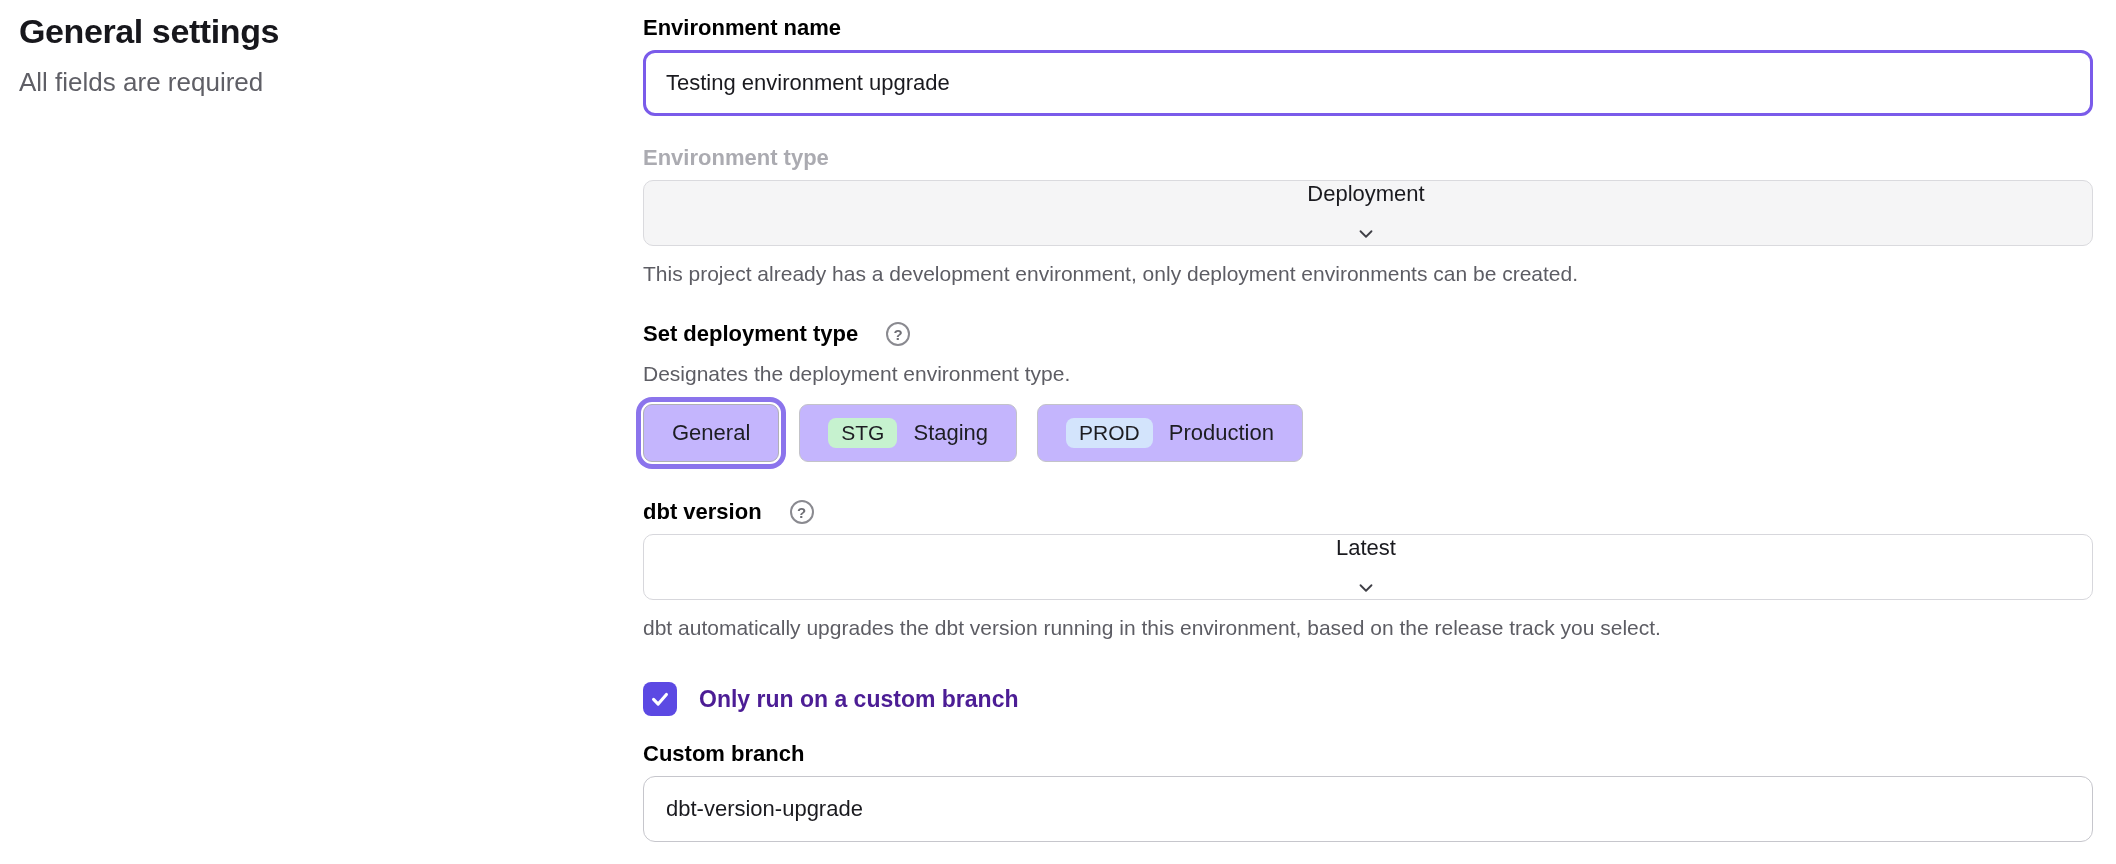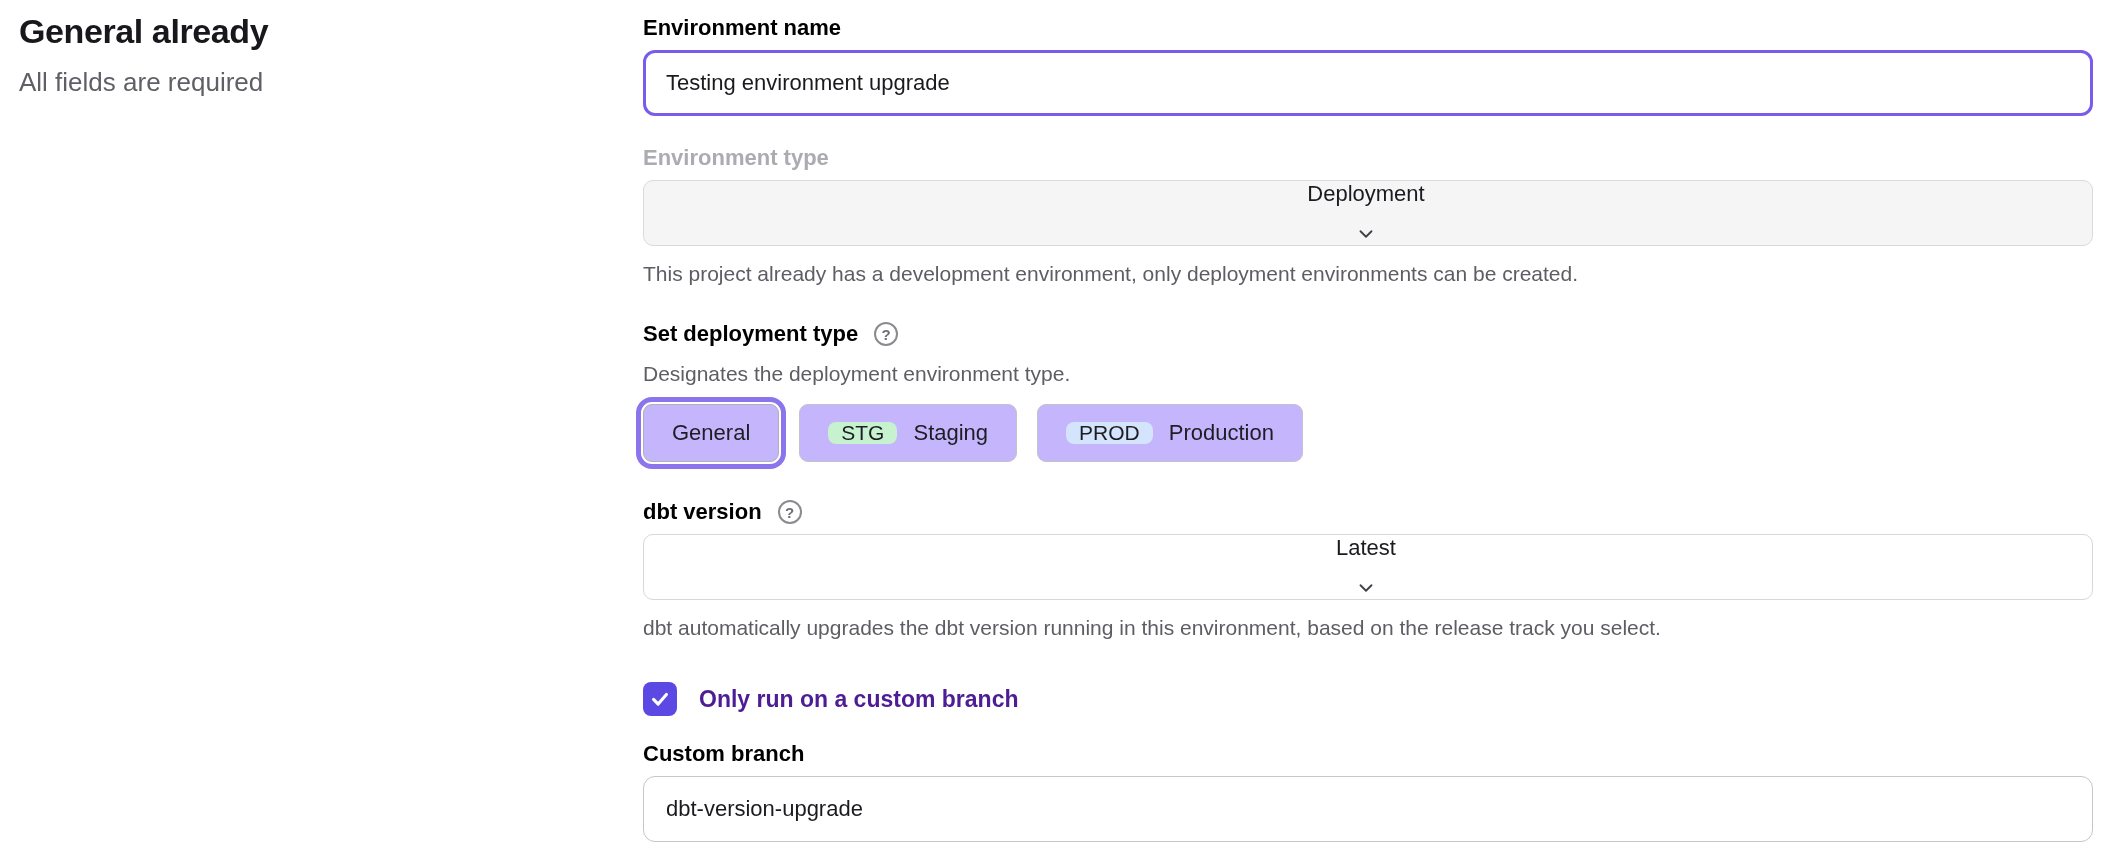"General already" h1.page-title { text: already -> settings }
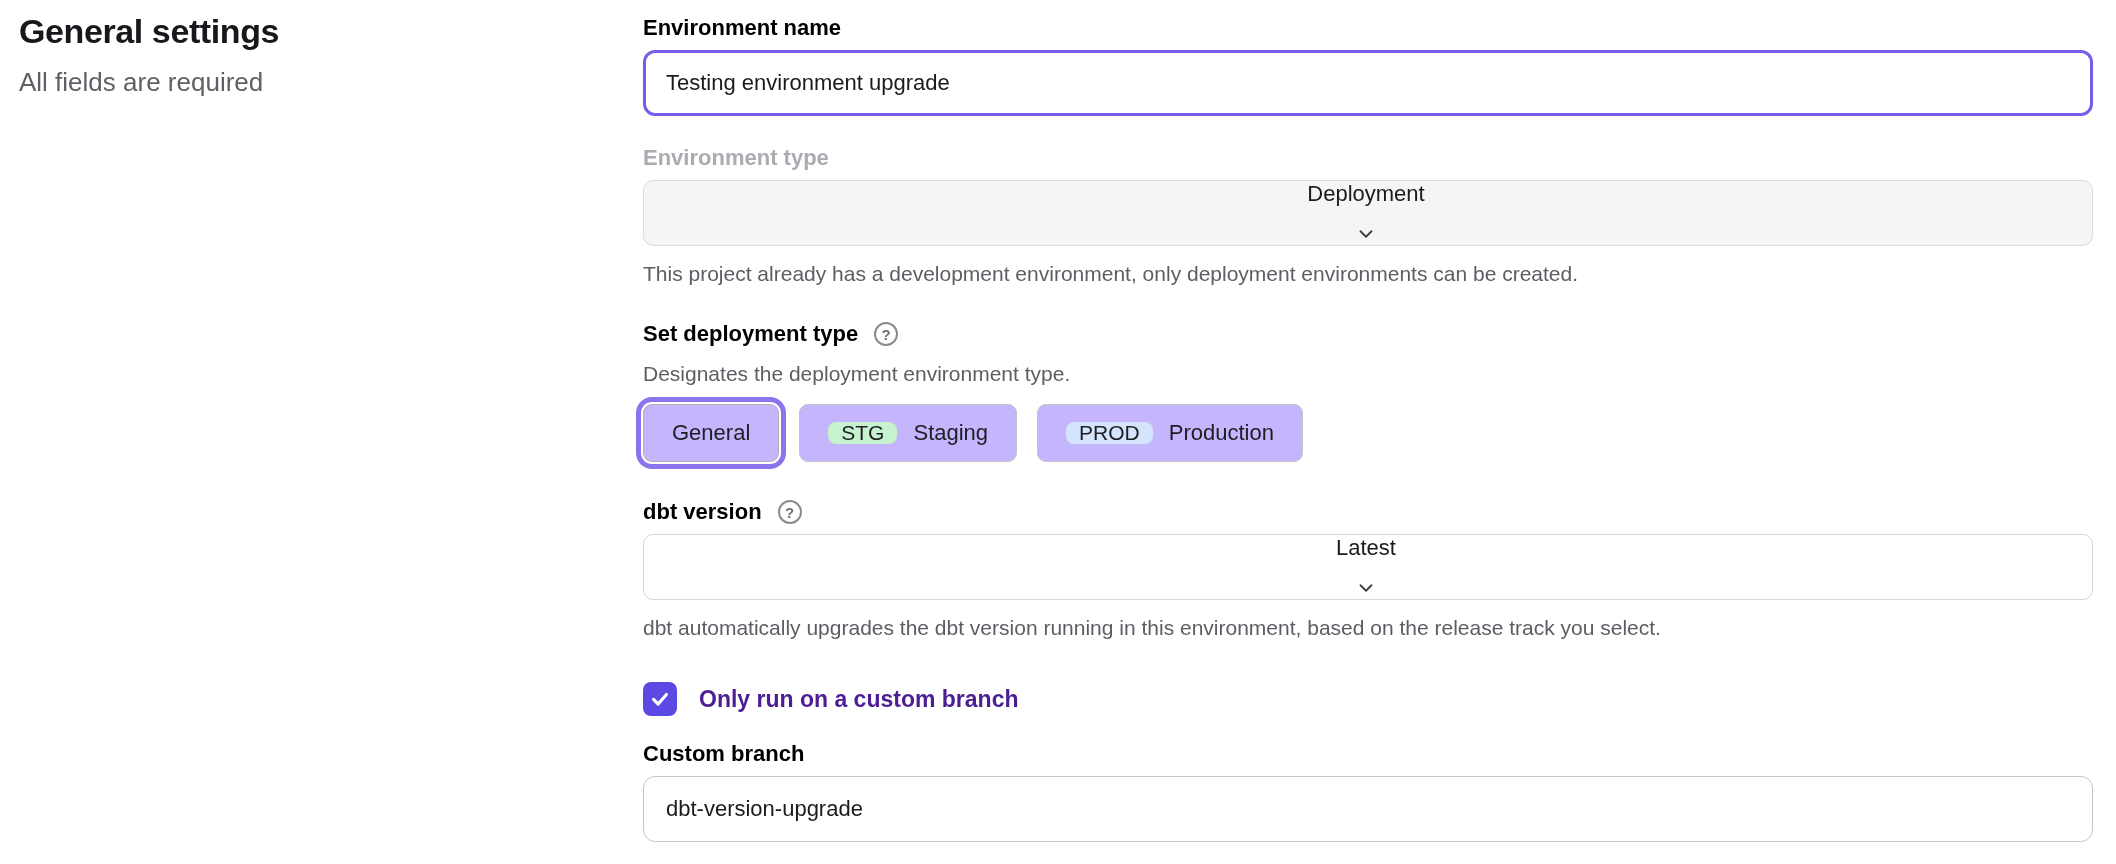"Set deployment type" .label-row { gap: 16px -> 28px }
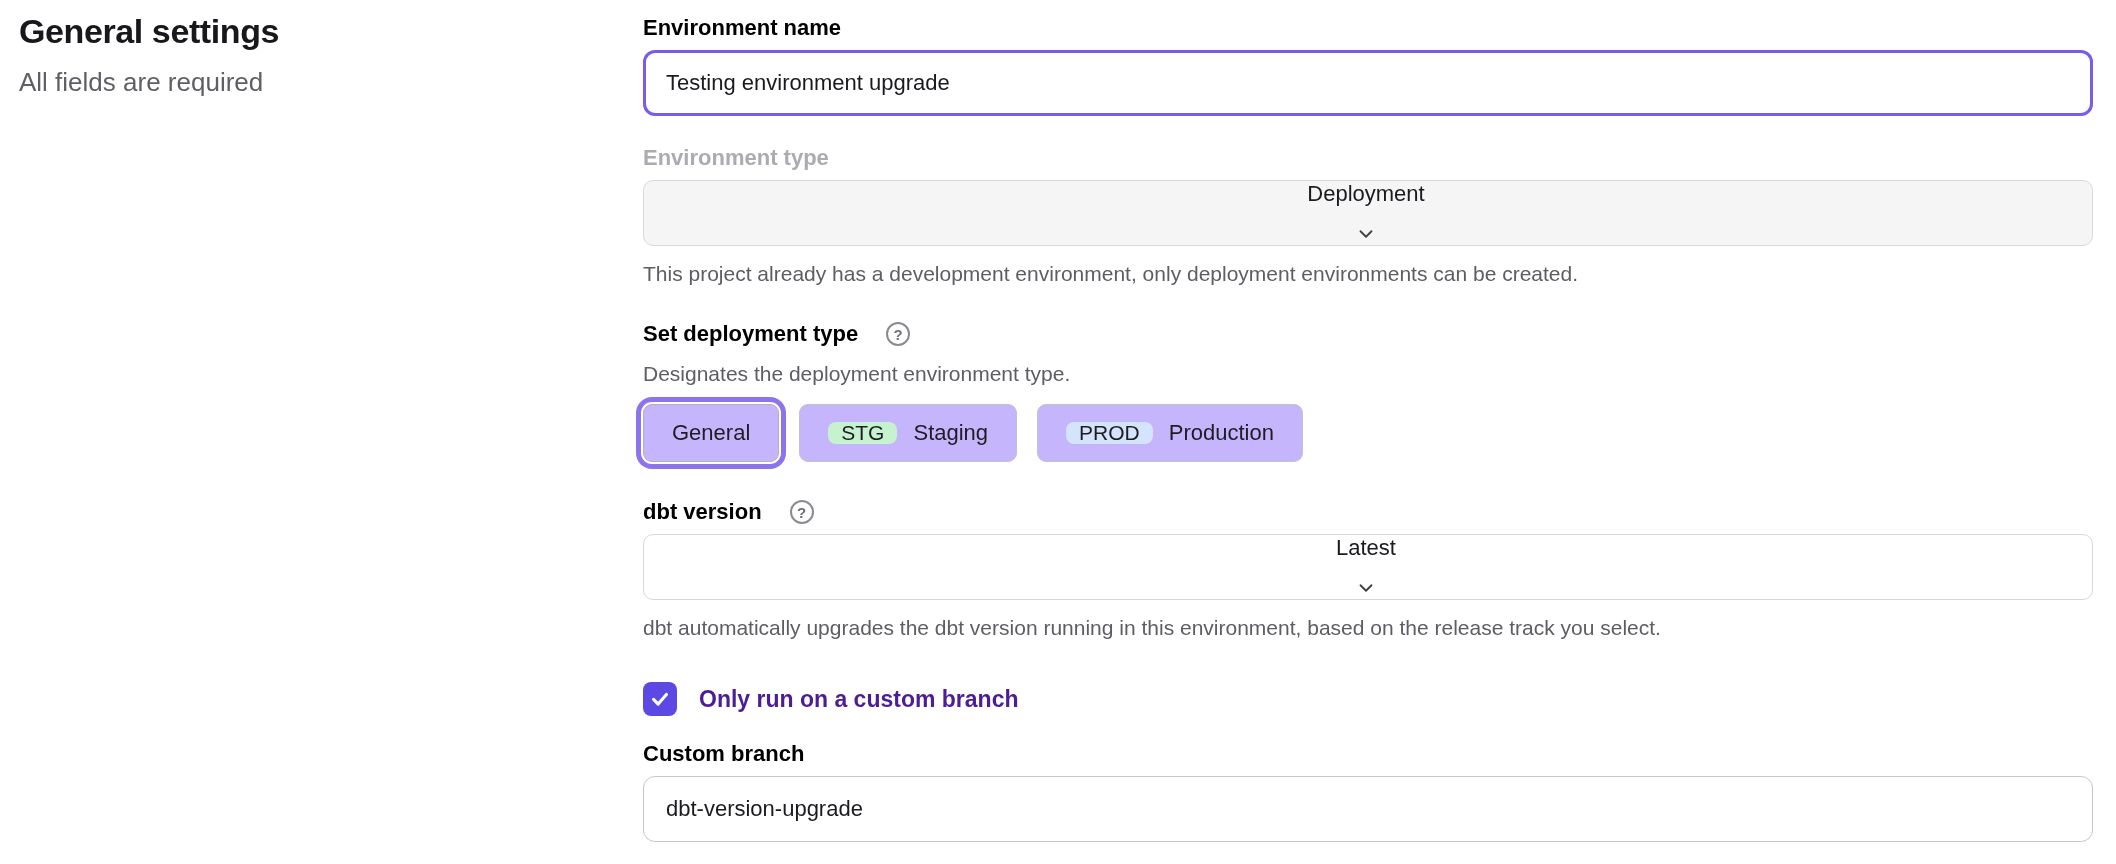"STG" .badge { height: 22px -> 30px }
